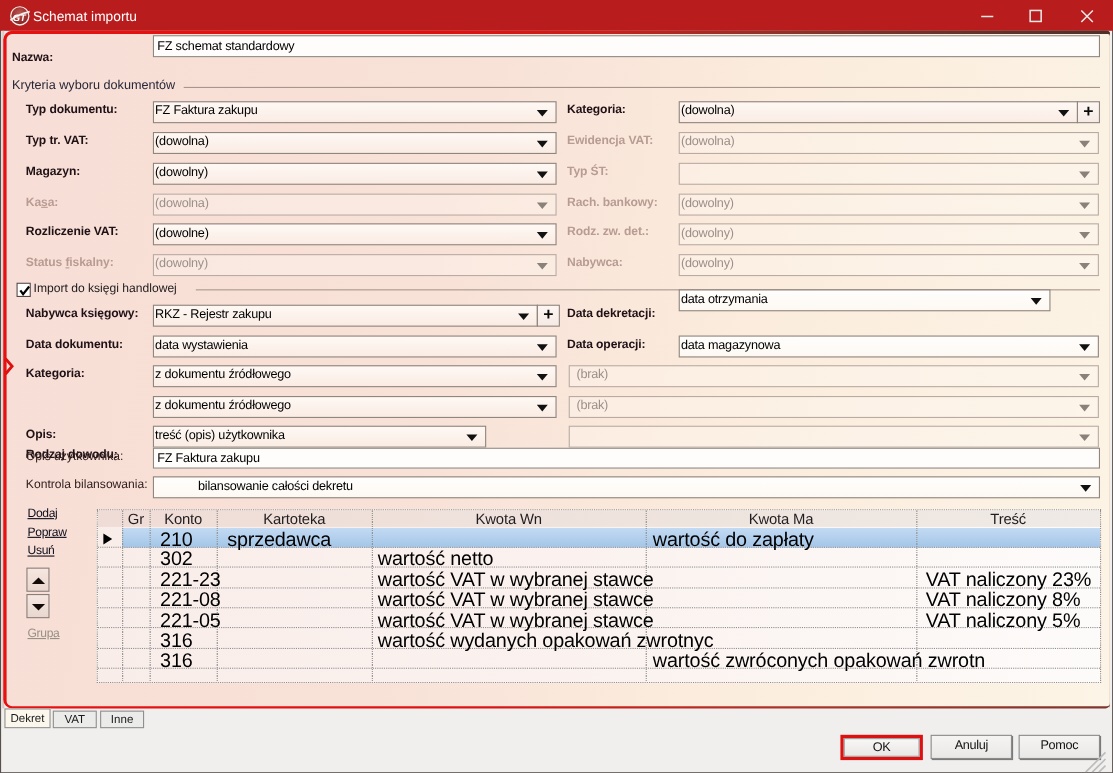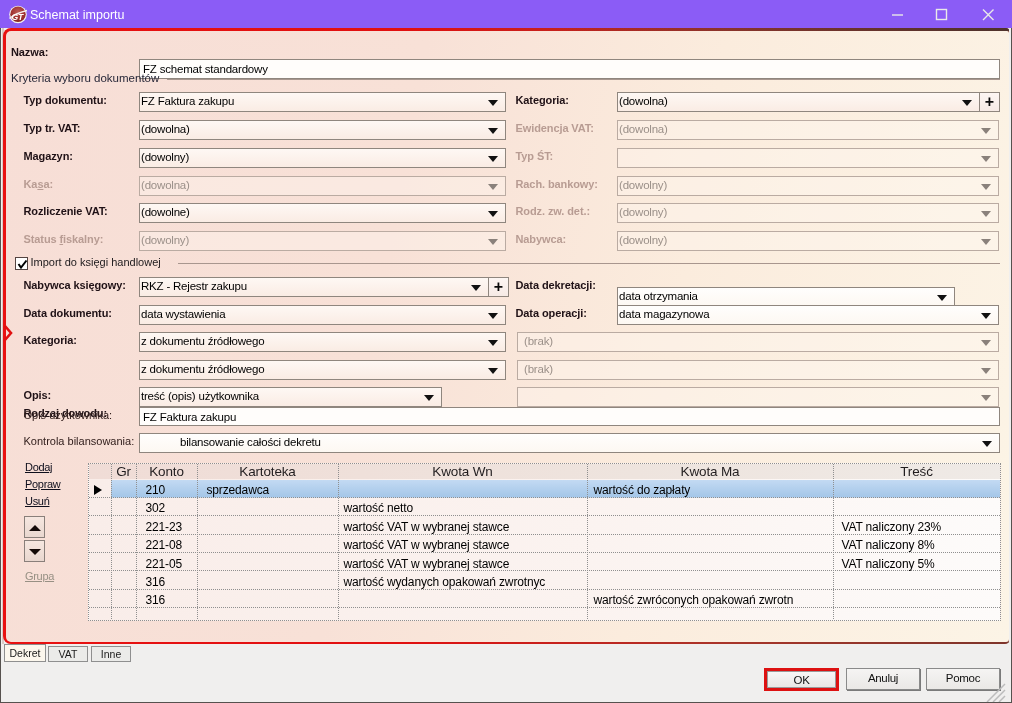"GT" #titlebar { background: #8b5cf6 -> #b91c1c }
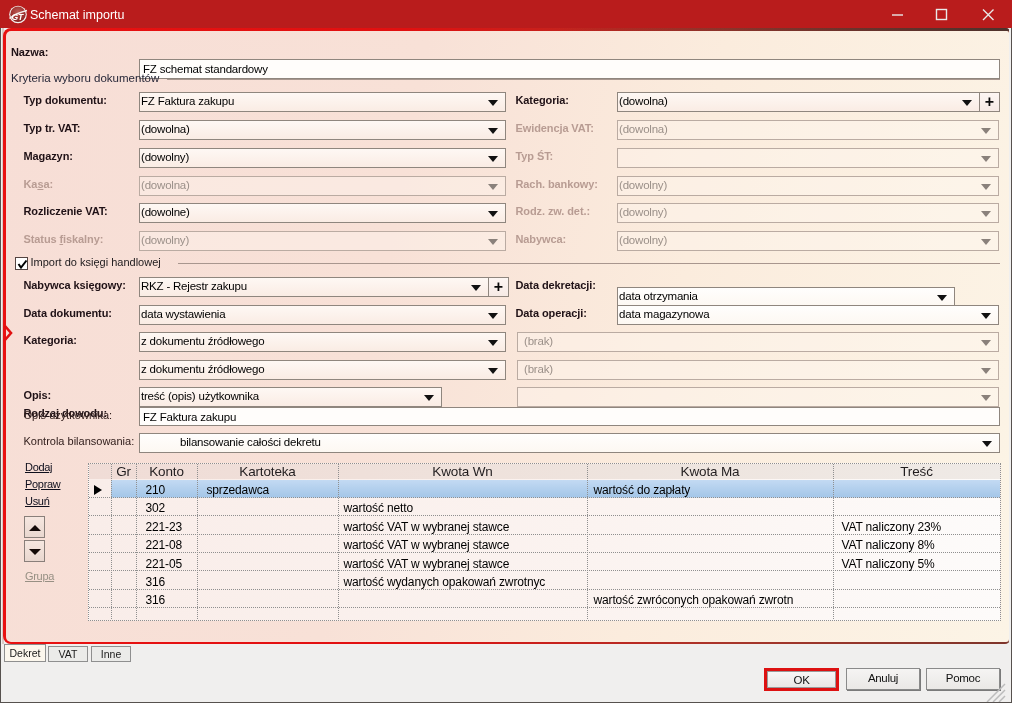"FZ schemat standardowy" div.inp { top: 59px -> 32px }
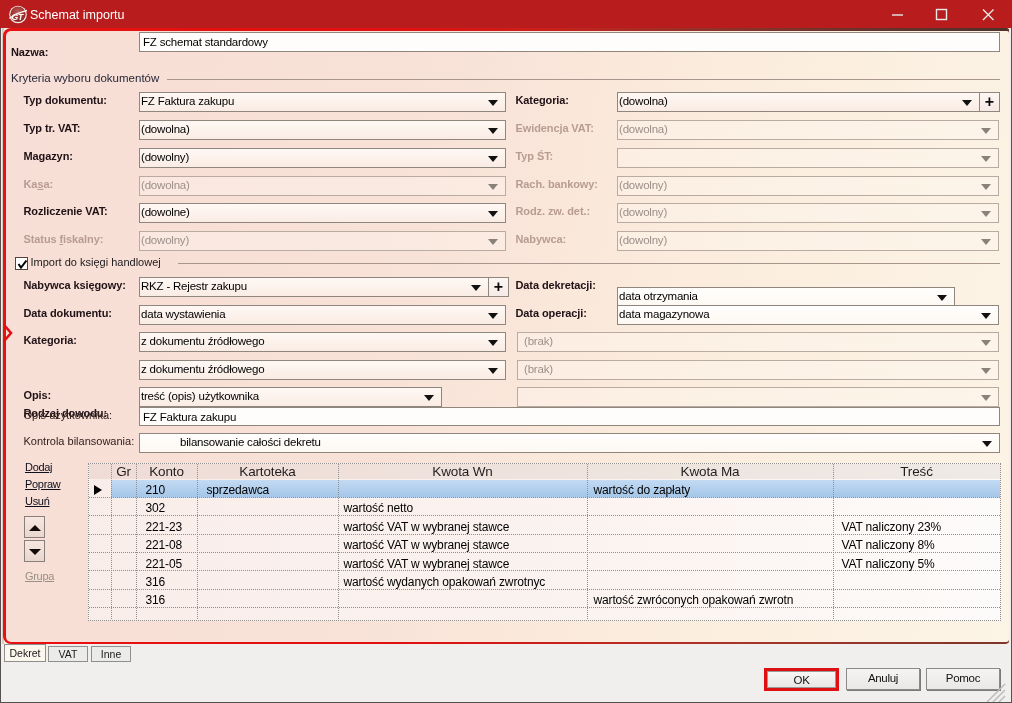"data otrzymania" div.cb { top: 287px -> 263px }
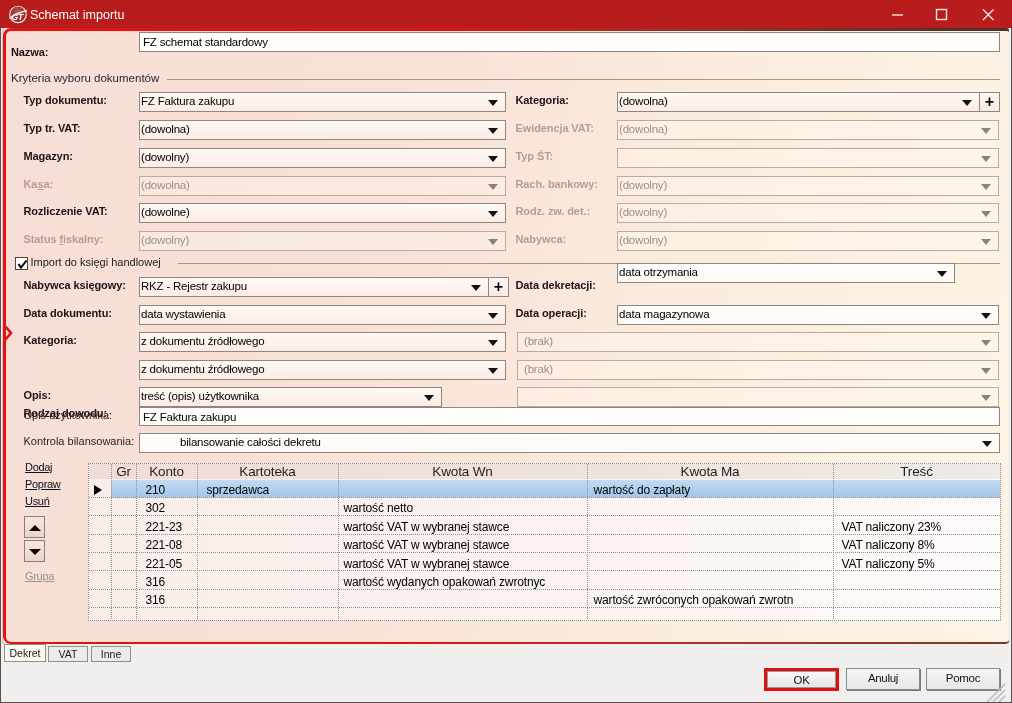"210" .cell { font-size: 12px -> 18px }
